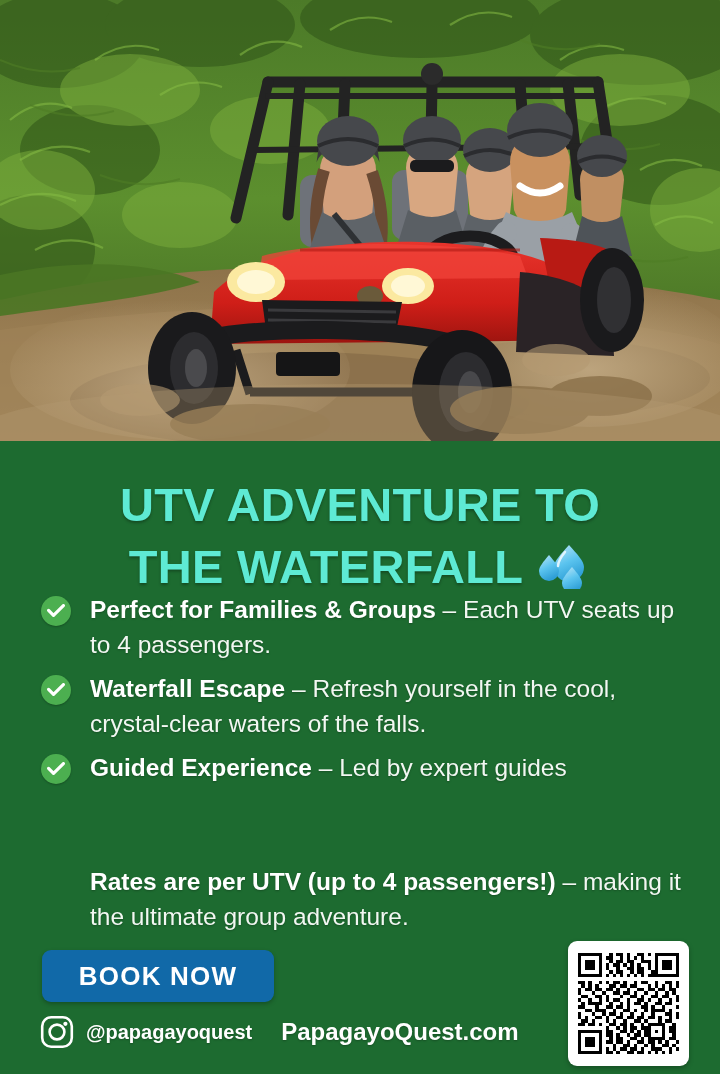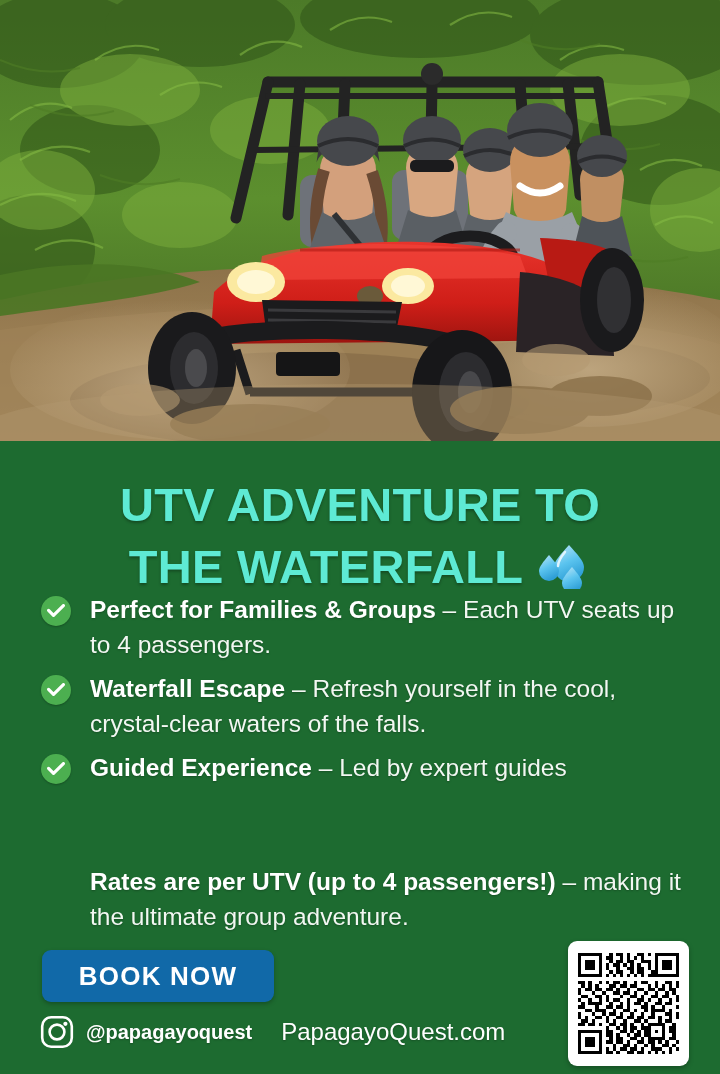"PapagayoQuest.com" .site { font-weight: normal -> bold }
